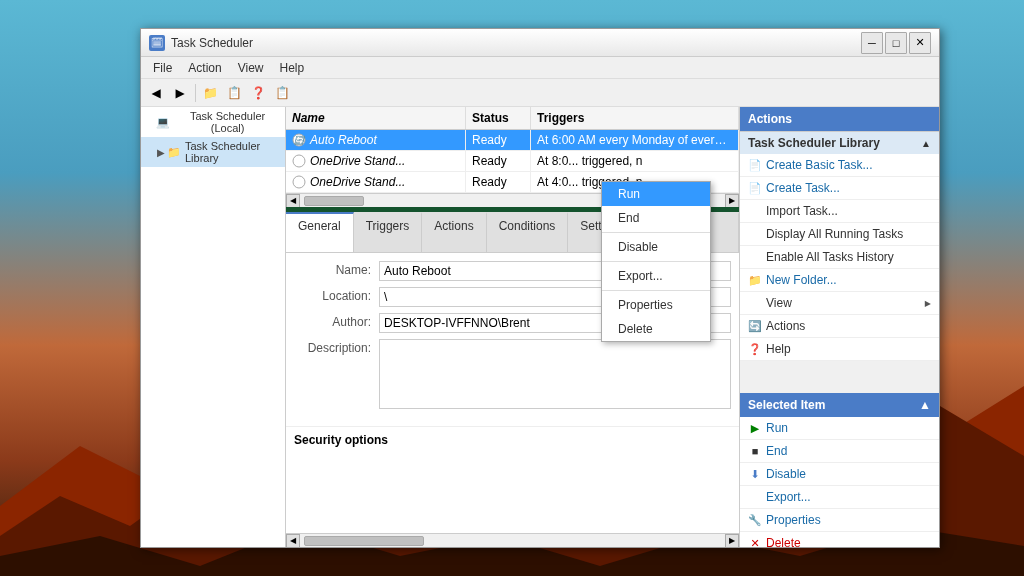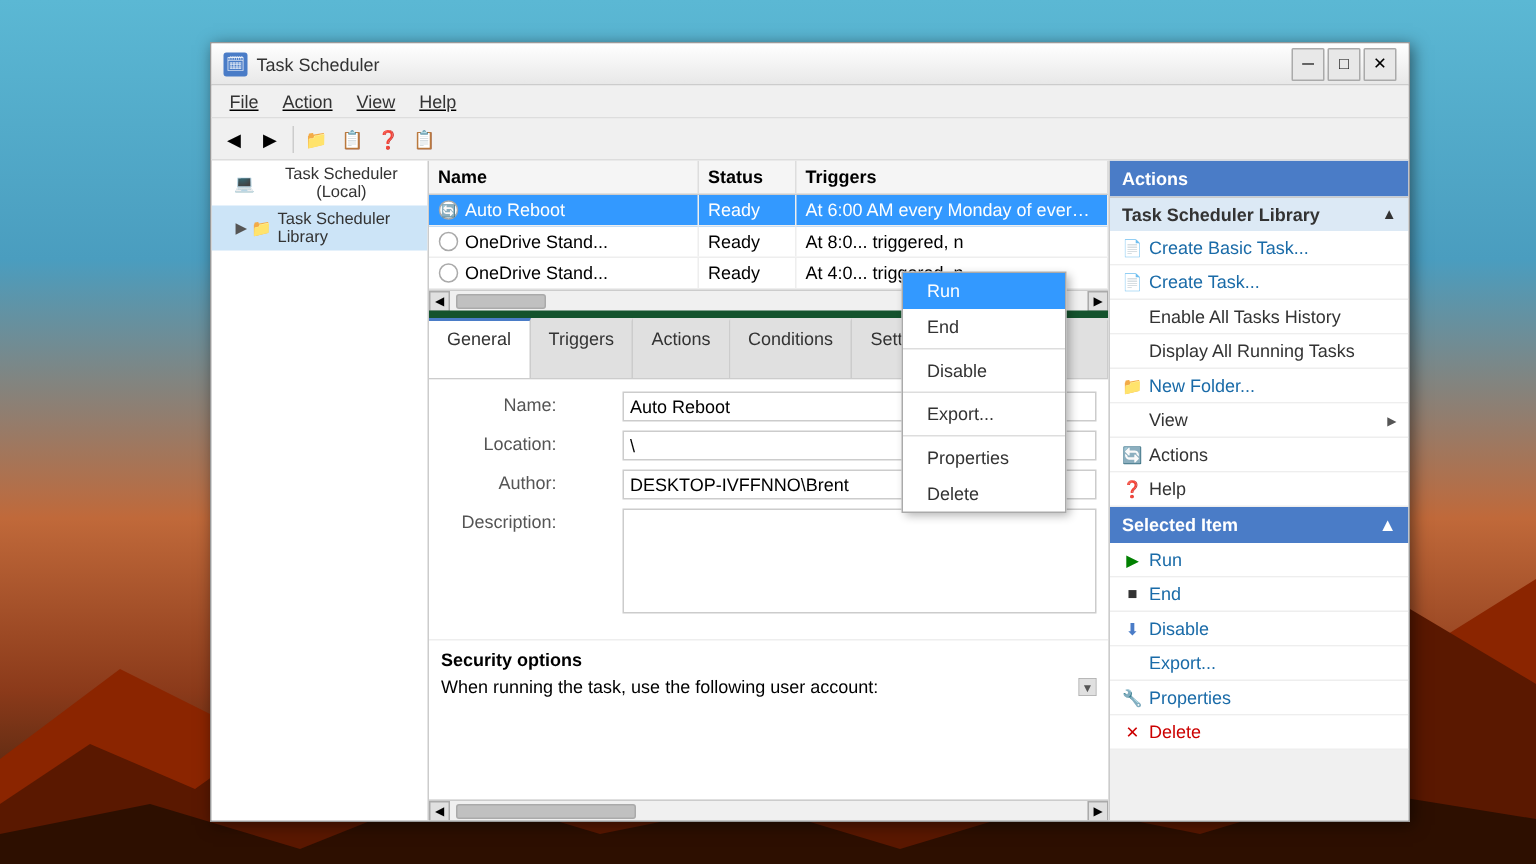"File" .menu-bar { text-decoration: underline -> none }
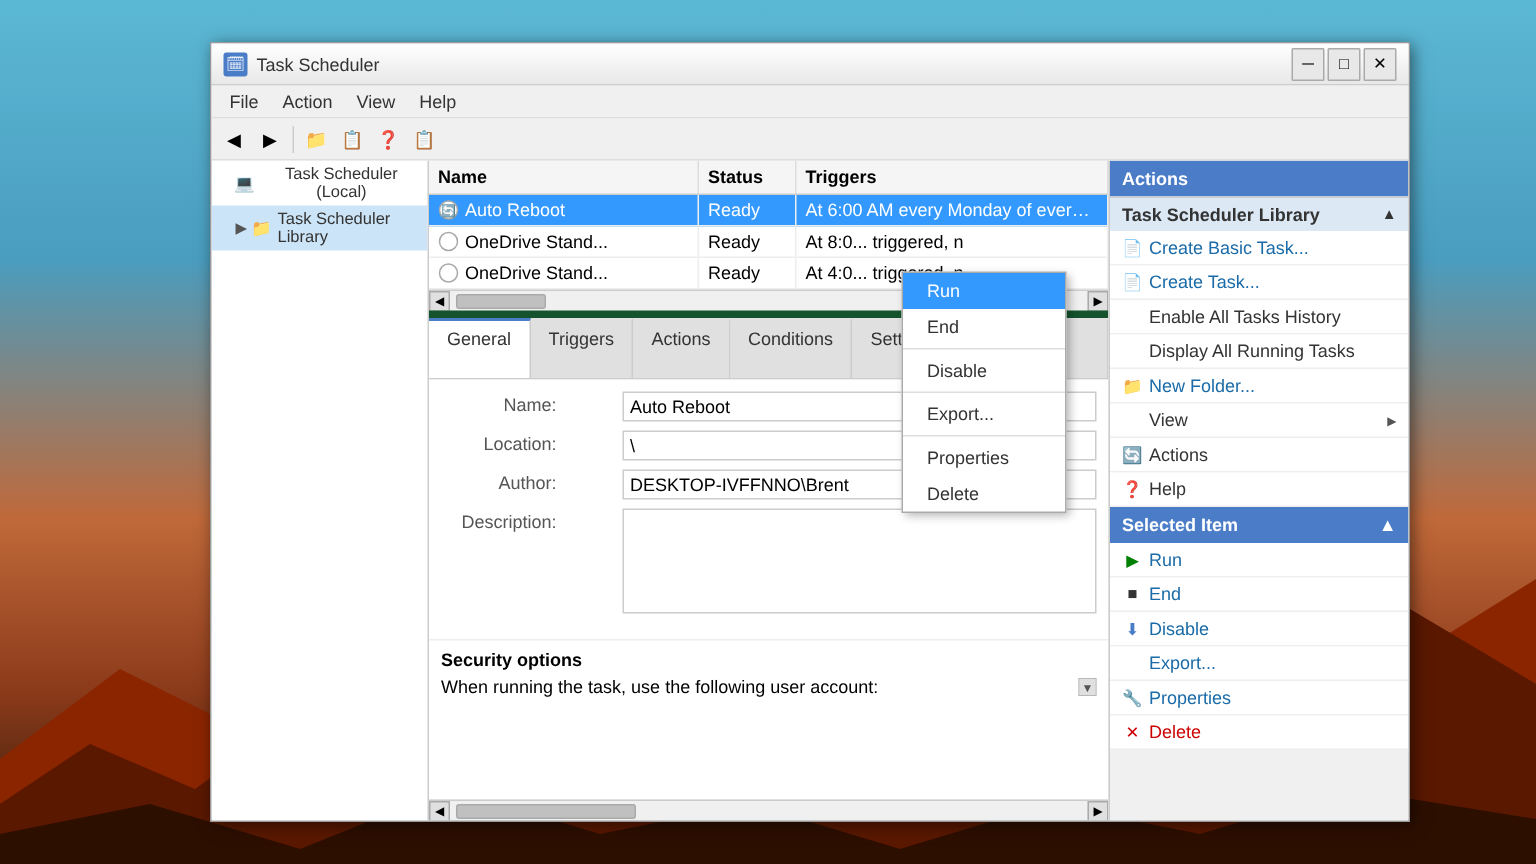"Name" .col-name { font-style: none -> italic }
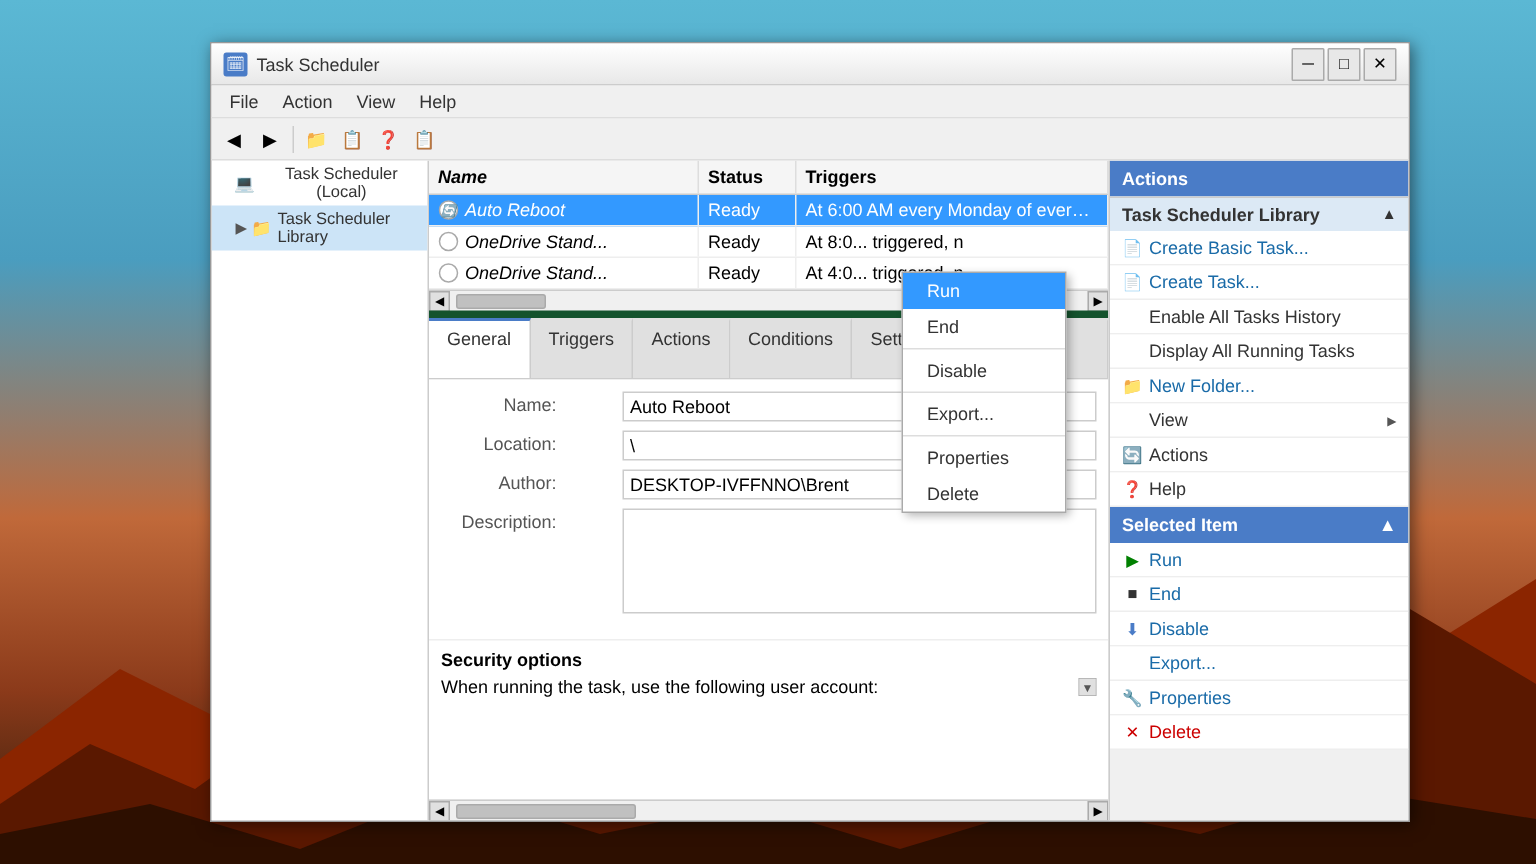"Import Task..." div.action-item { html: none -> <div> <span></span> <span>Import Task...</span> </div> }
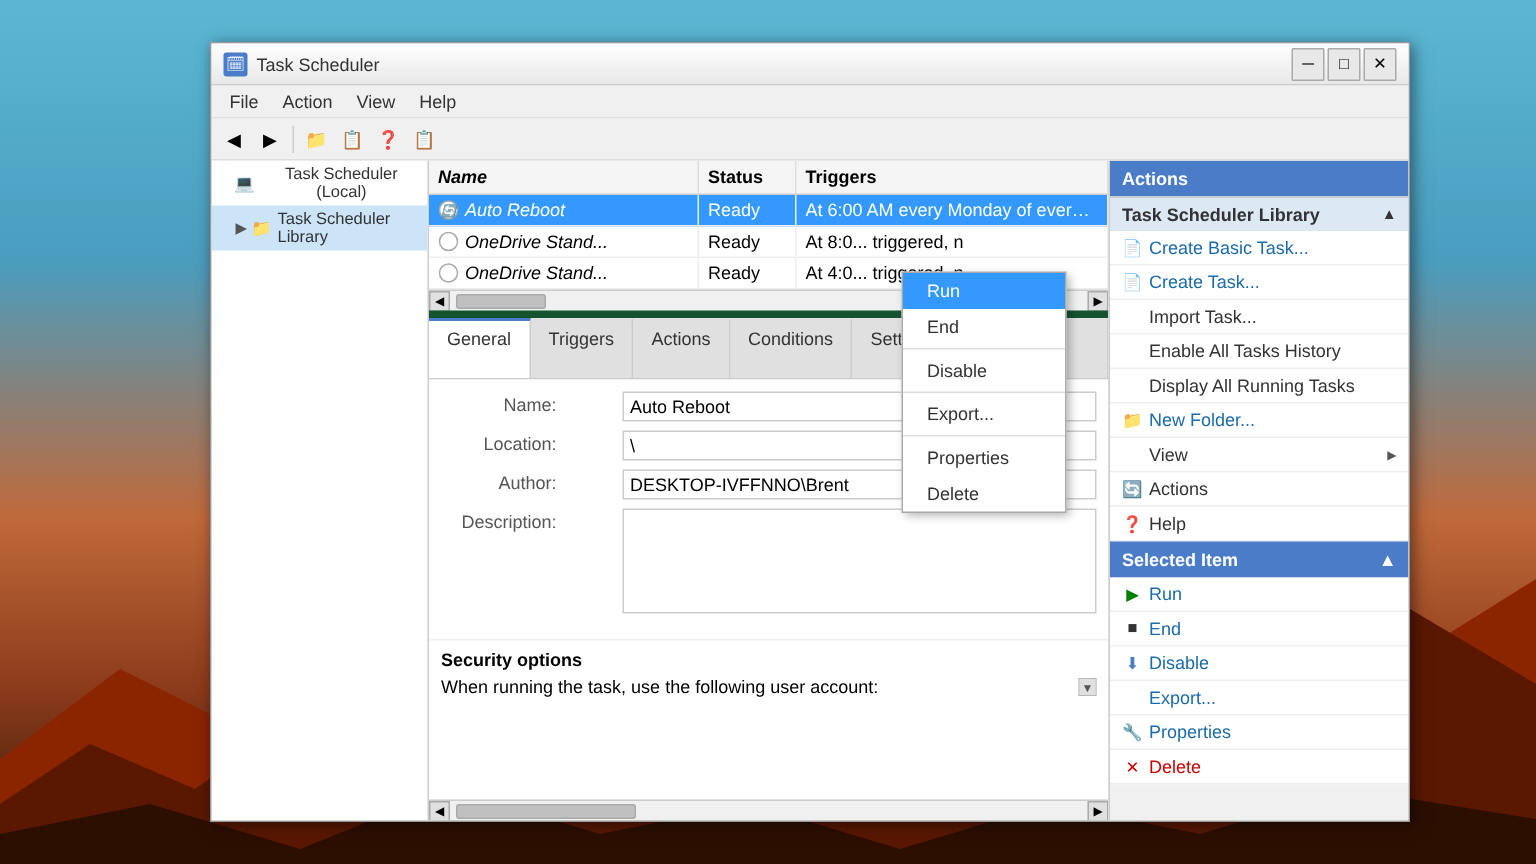"Enable All Tasks History" div.action-item { order: before "Display All Running Tasks" -> after "Display All Running Tasks" }
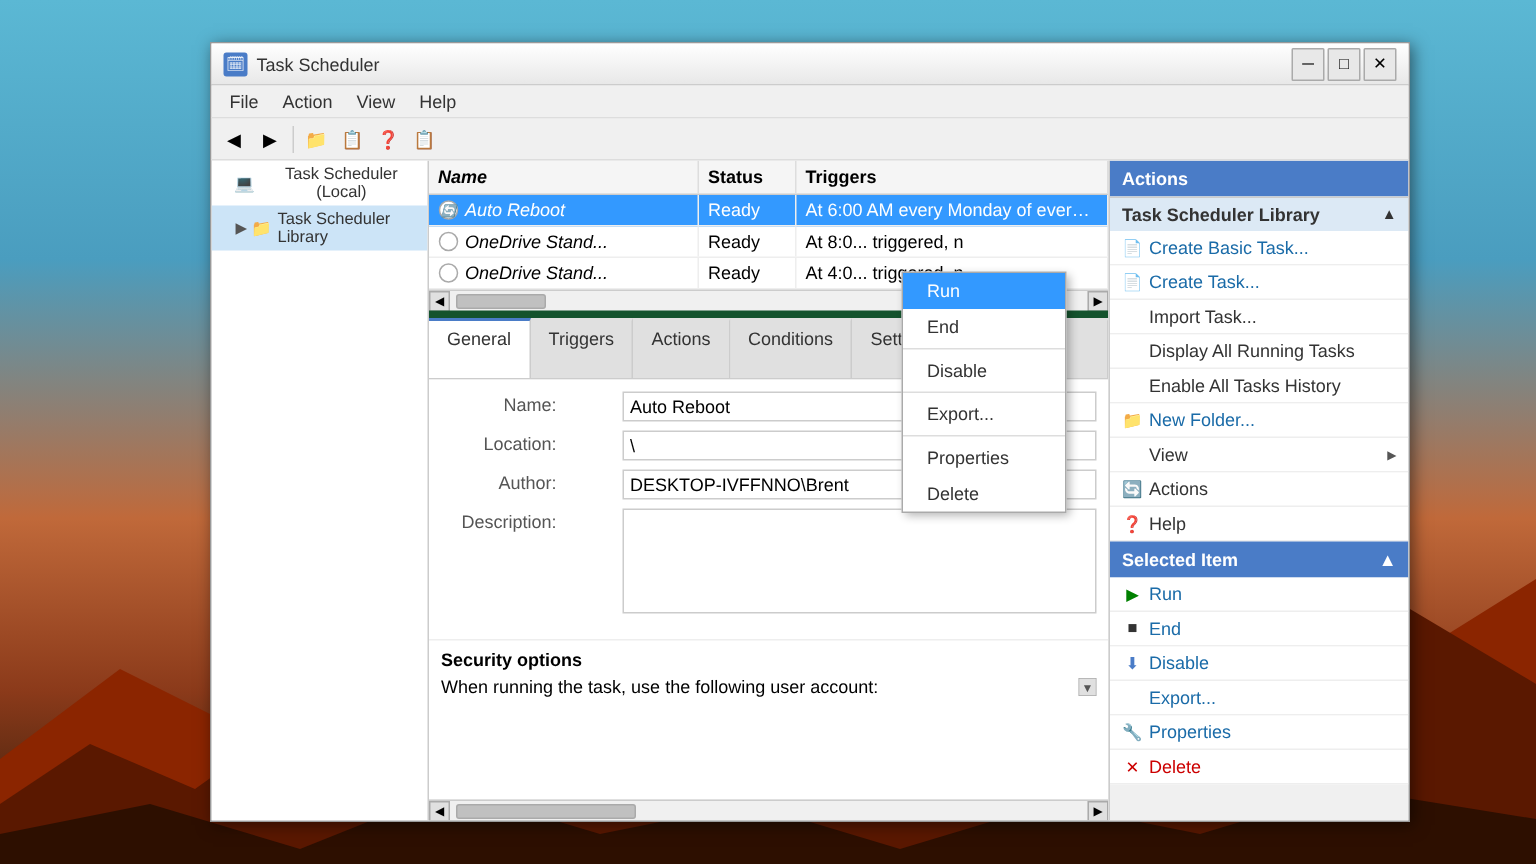"Name:" .detail-row { gap: 36px -> none }
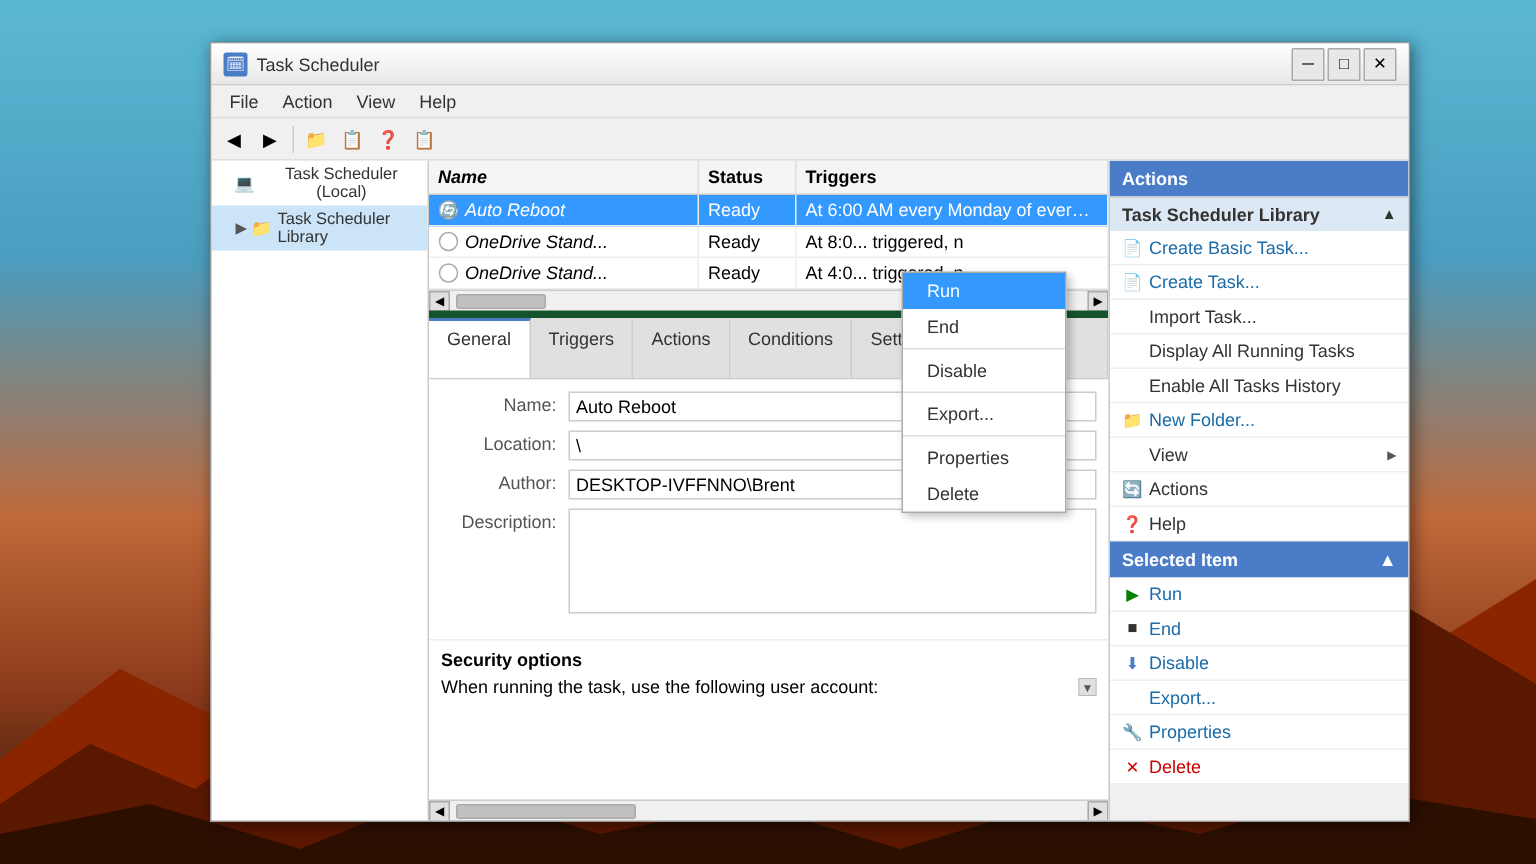"Selected Item" .selected-item-header { margin-top: none -> 32px }
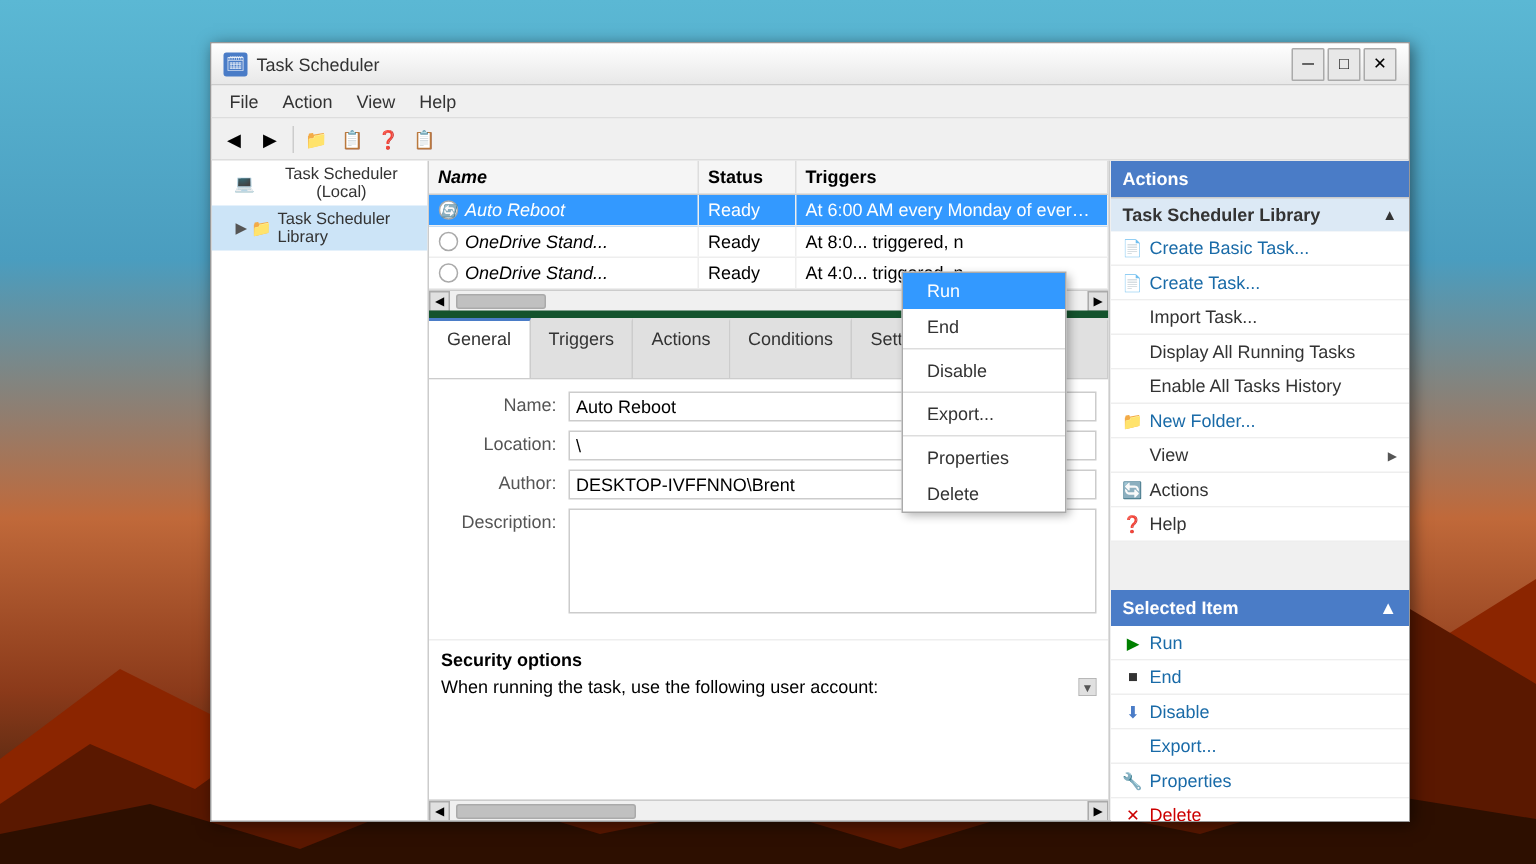"When running the task, use" div.security-row { html: <div> <span>When running the task, use the following user account:</span> <svg> <rect></rect> <text>▼</text> </svg> </div> -> none }
